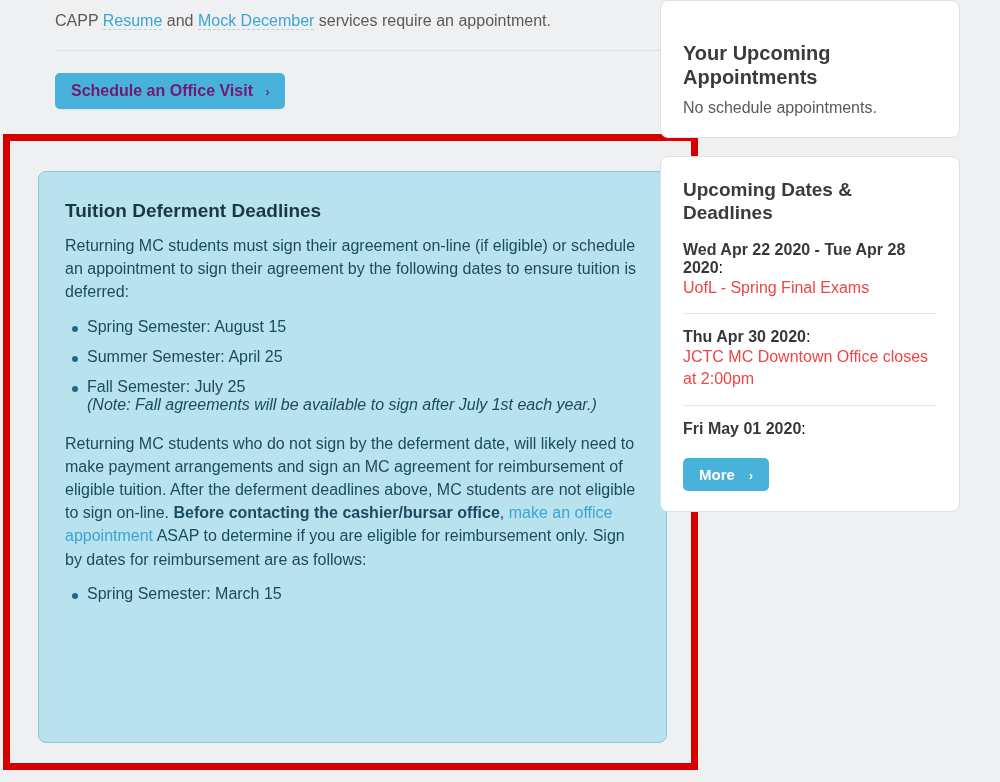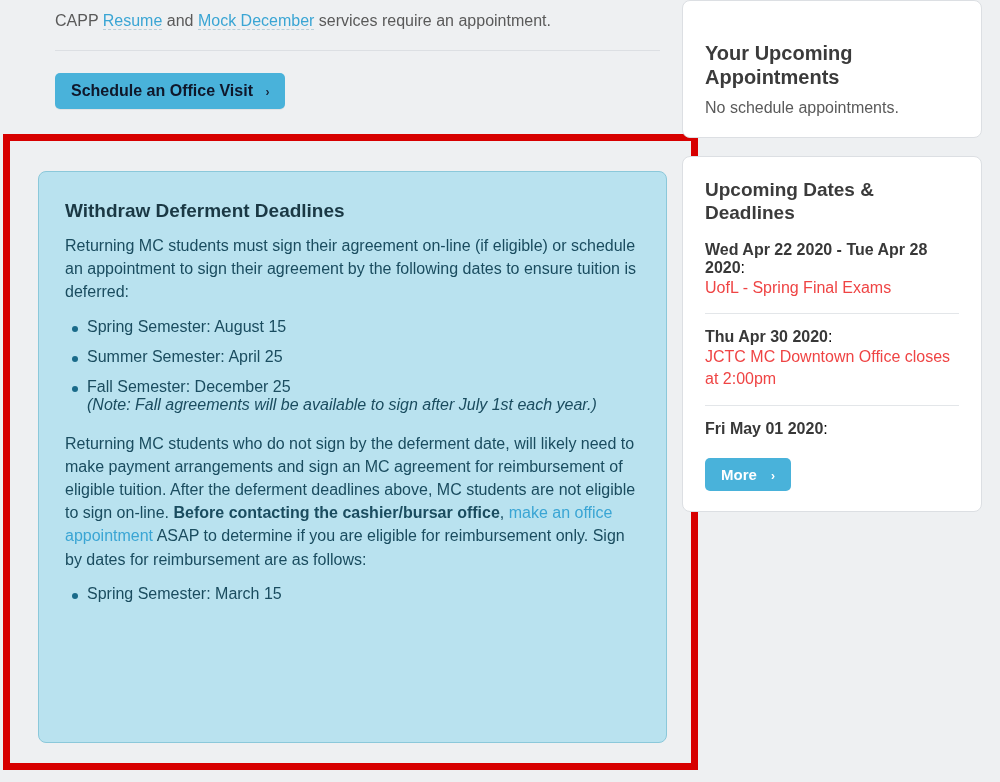"Your Upcoming Appointments" .side-col { left: 682px -> 660px }
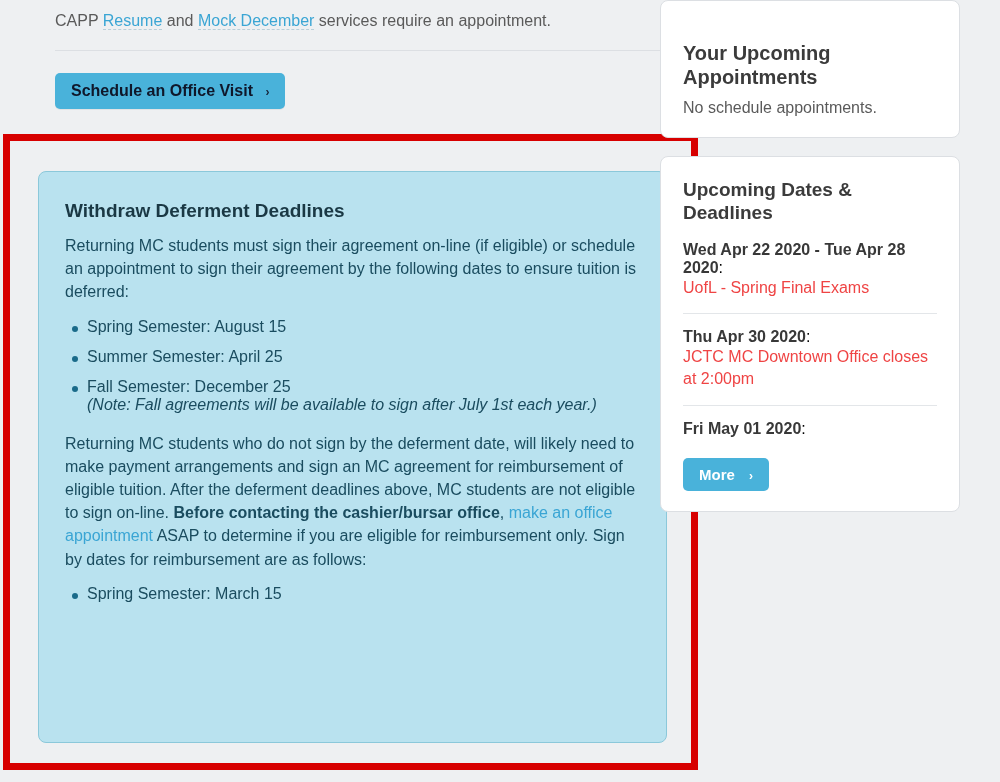"Schedule an Office Visit ›" .btn-primary { color: #0f172a -> #701a75 }
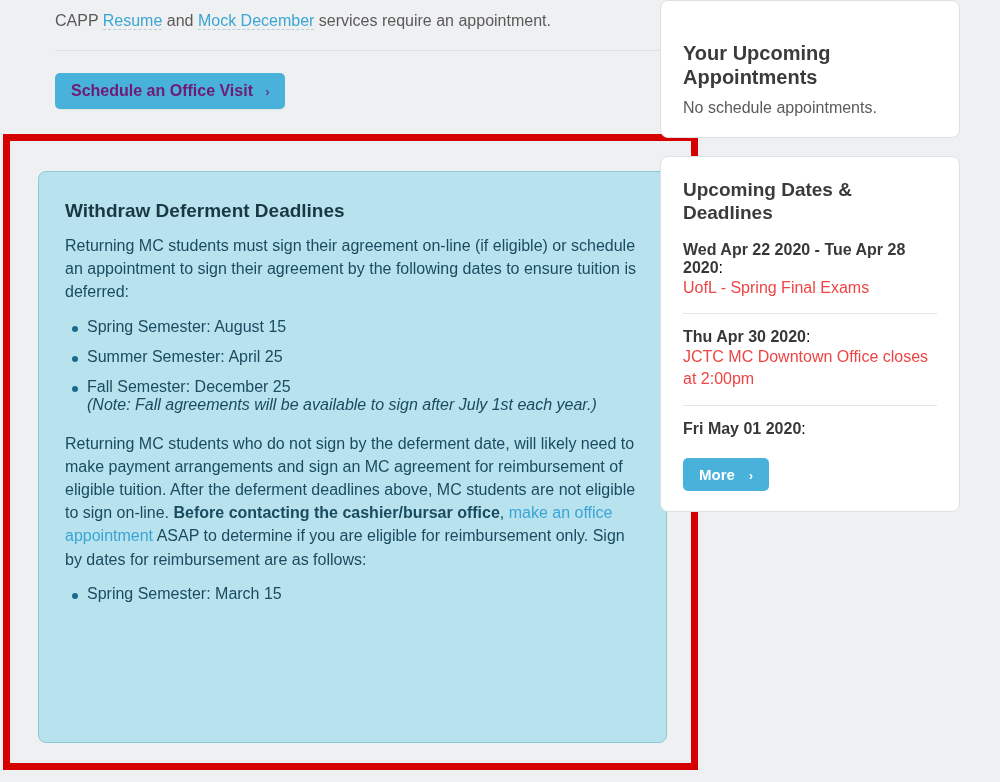"Withdraw Deferment Deadlines" h3 { text: Withdraw -> Tuition }
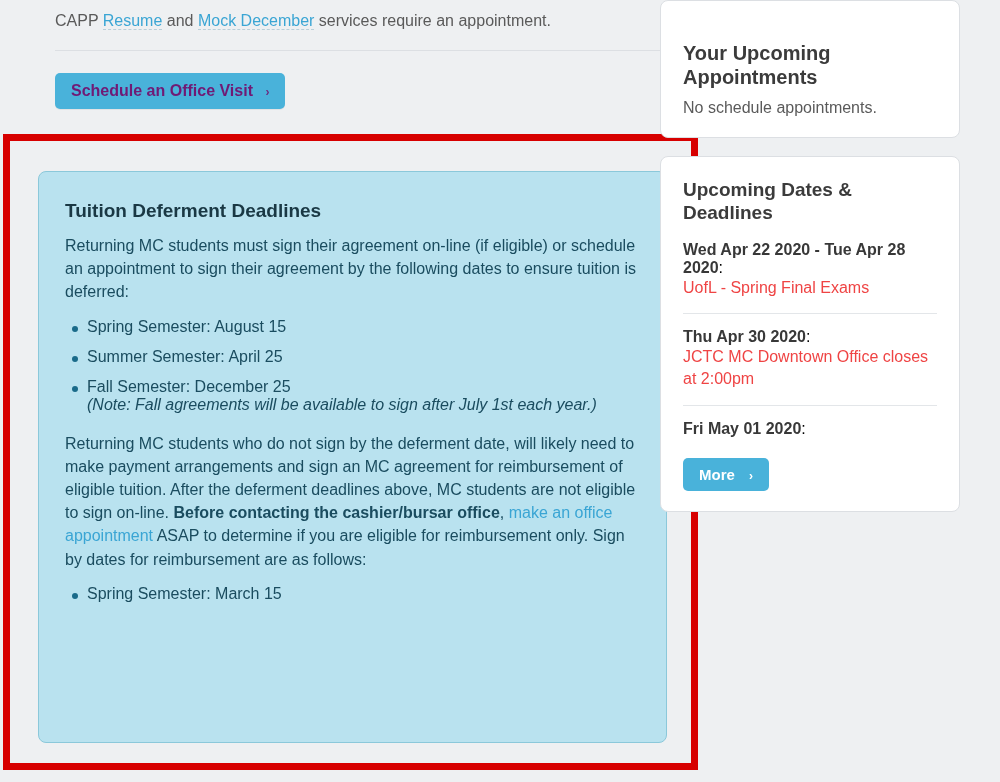"Fall Semester: December 25" span { text: December -> July }
